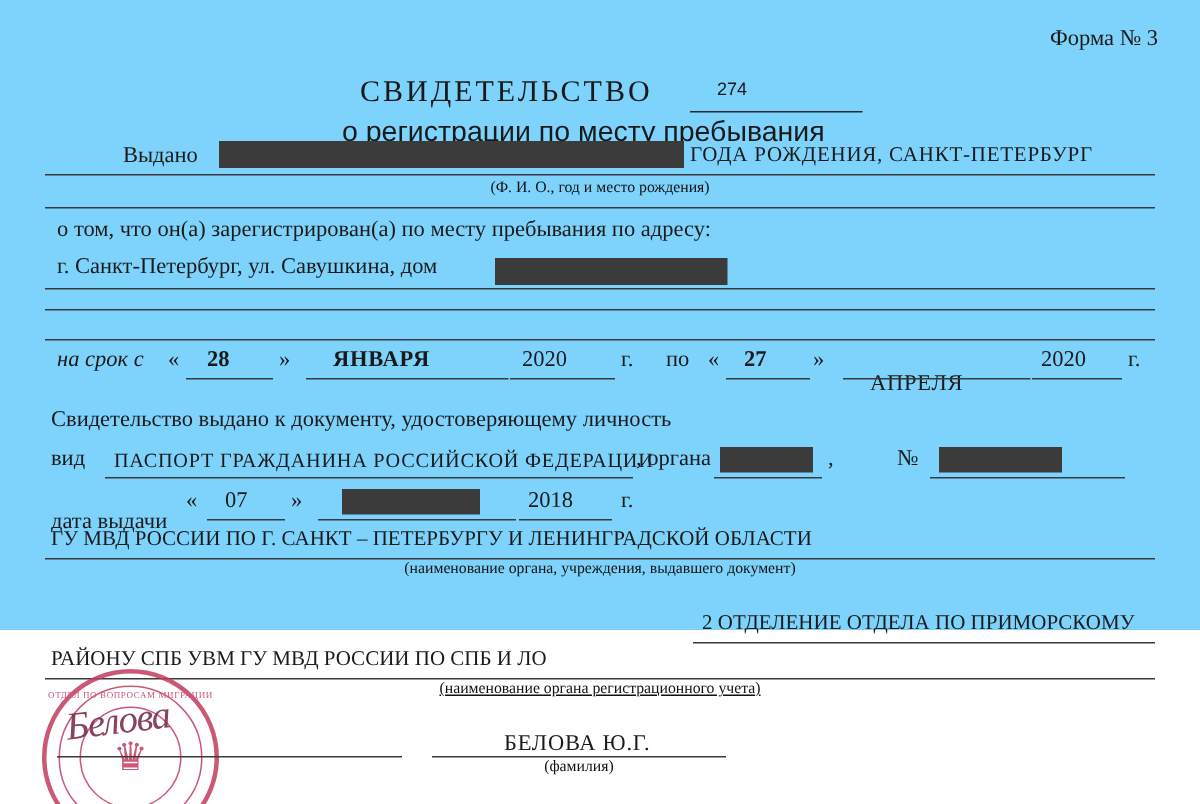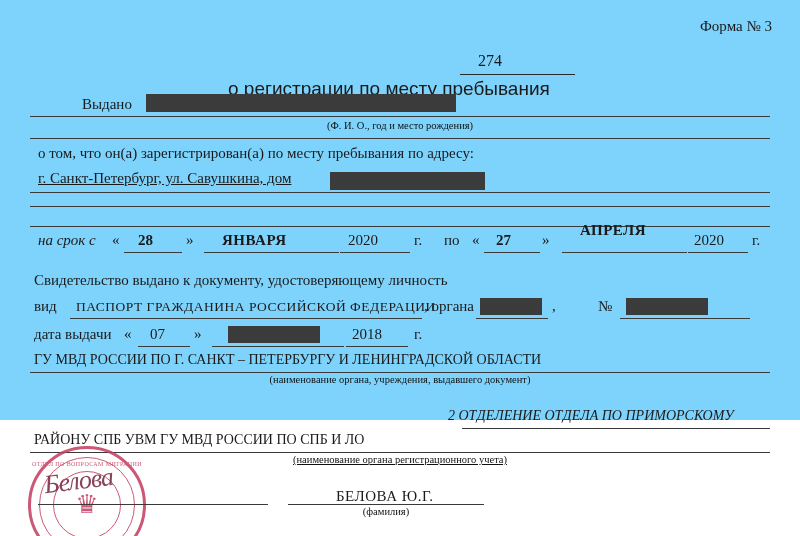"СВИДЕТЕЛЬСТВО" div.title { html: none -> <div>СВИДЕТЕЛЬСТВО</div> }
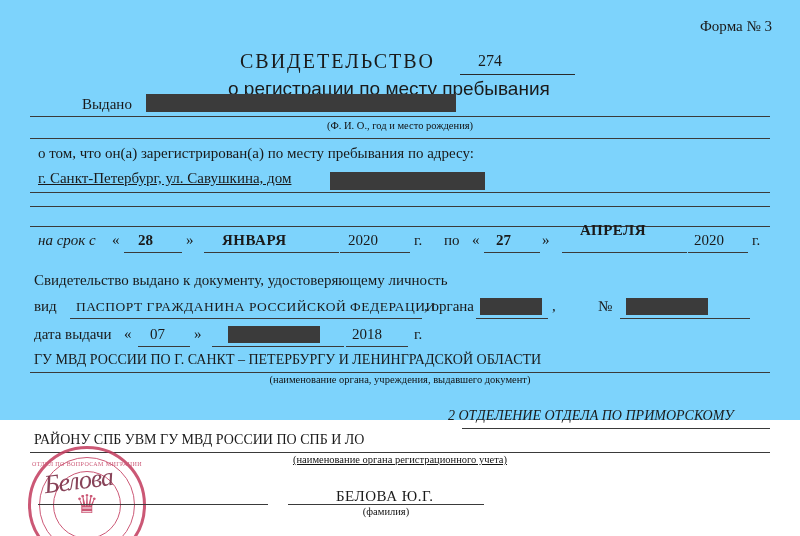"274" .title-number { font-family: Liberation Serif, serif -> Liberation Sans, sans-serif; font-size: 16px -> 12px }
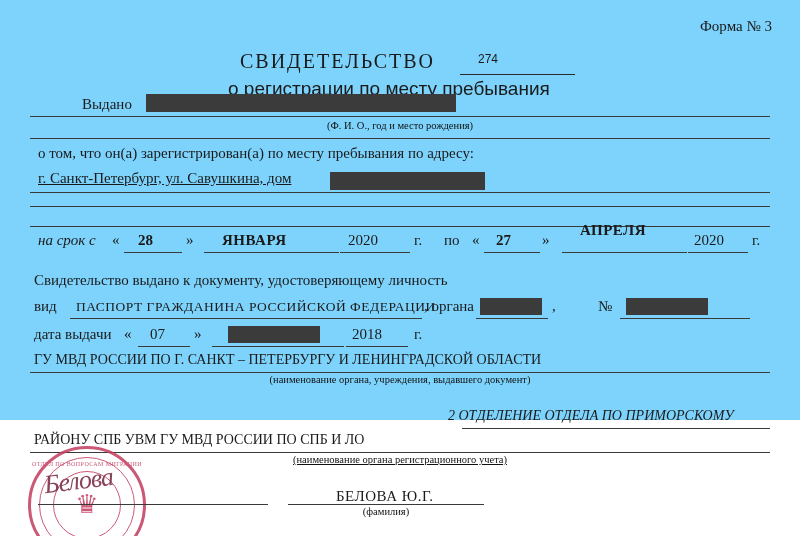"ГОДА РОЖДЕНИЯ, САНКТ-ПЕТЕРБУРГ" div.lbl { html: none -> <div>ГОДА РОЖДЕНИЯ, САНКТ-ПЕТЕРБУРГ</div> }
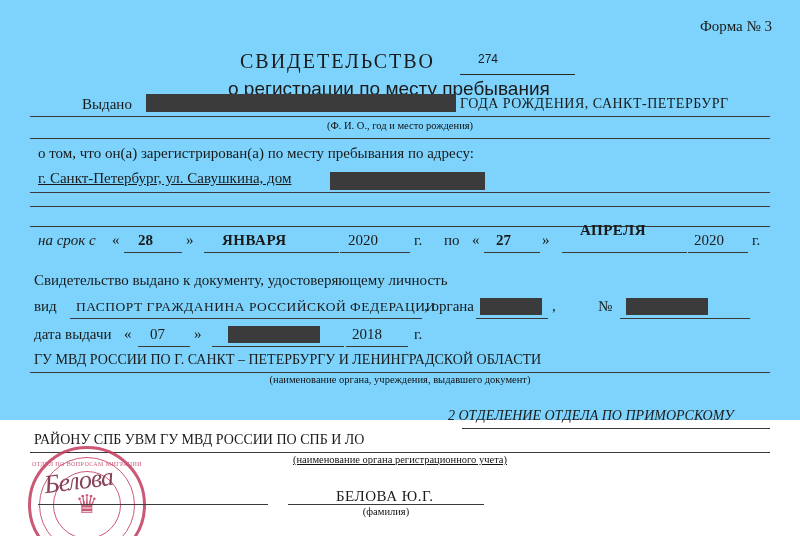"г. Санкт-Петербург, ул. Савушкина, дом" div.lbl { text-decoration: underline -> none }
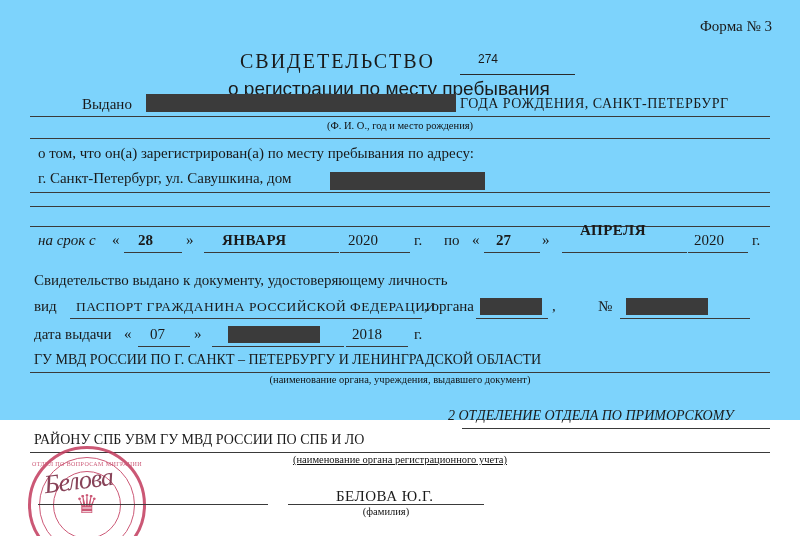"АПРЕЛЯ" div.lbl { font-weight: bold -> normal; top: 222px -> 248px }
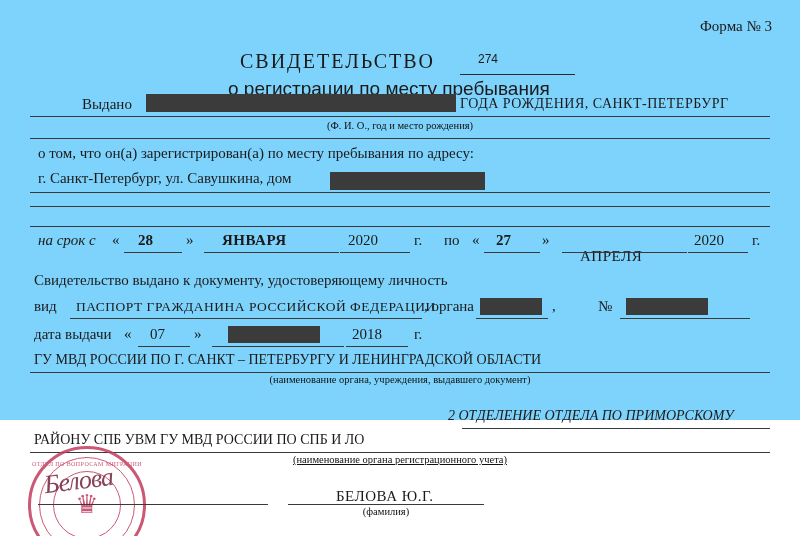"дата выдачи" div.lbl { top: 326px -> 340px }
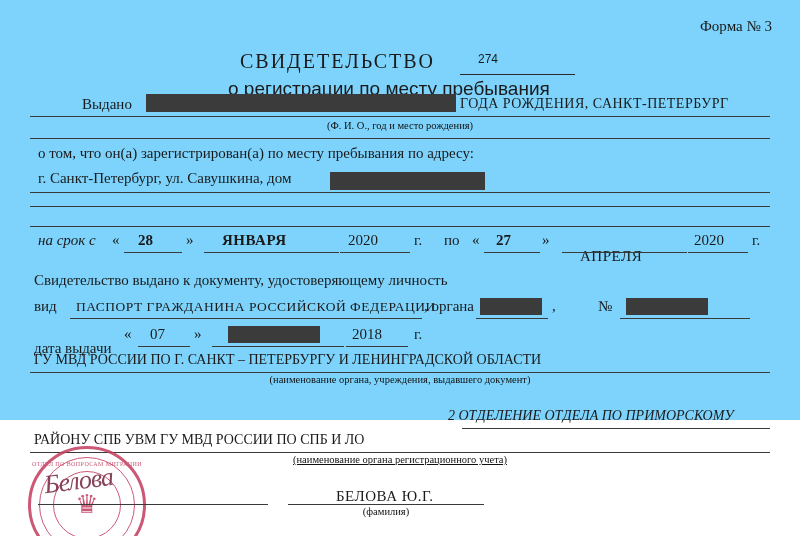"2 ОТДЕЛЕНИЕ ОТДЕЛА ПО ПРИМОРСКОМУ" div.lbl { font-style: italic -> none; left: 448px -> 468px }
